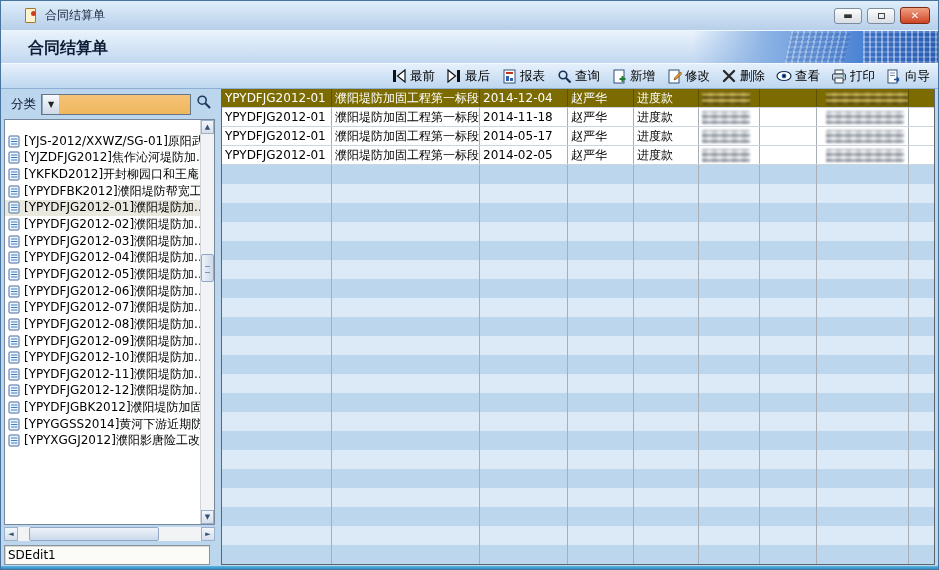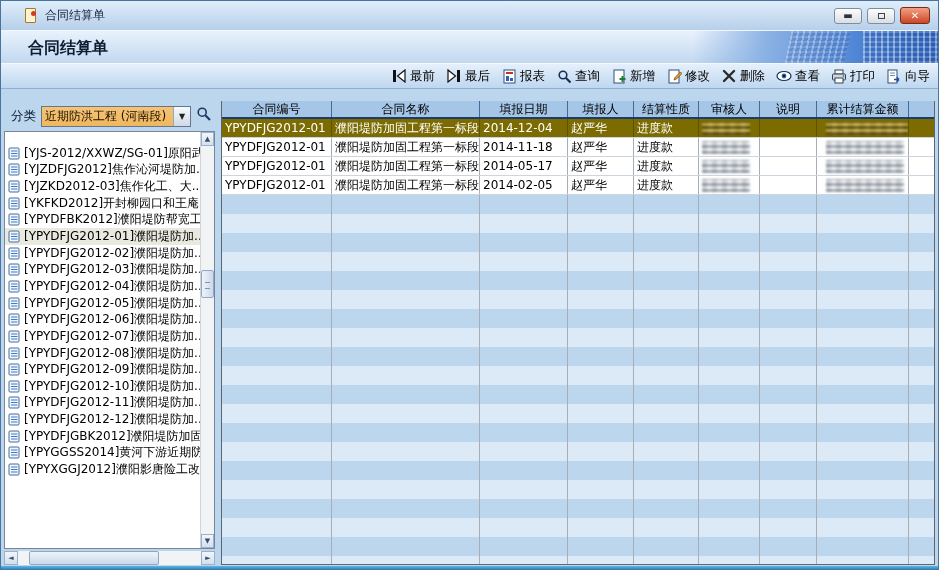"分类" .main { margin-top: 12px -> none }
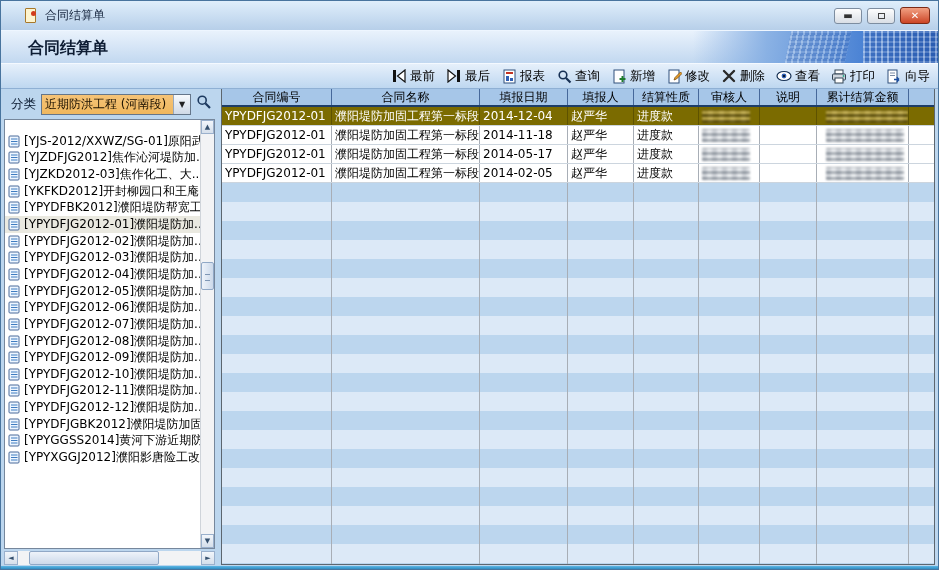"近期防洪工程 (河南段)" span.dropdown-value { html: <span>近期防洪工程 (河南段)</span> -> none }
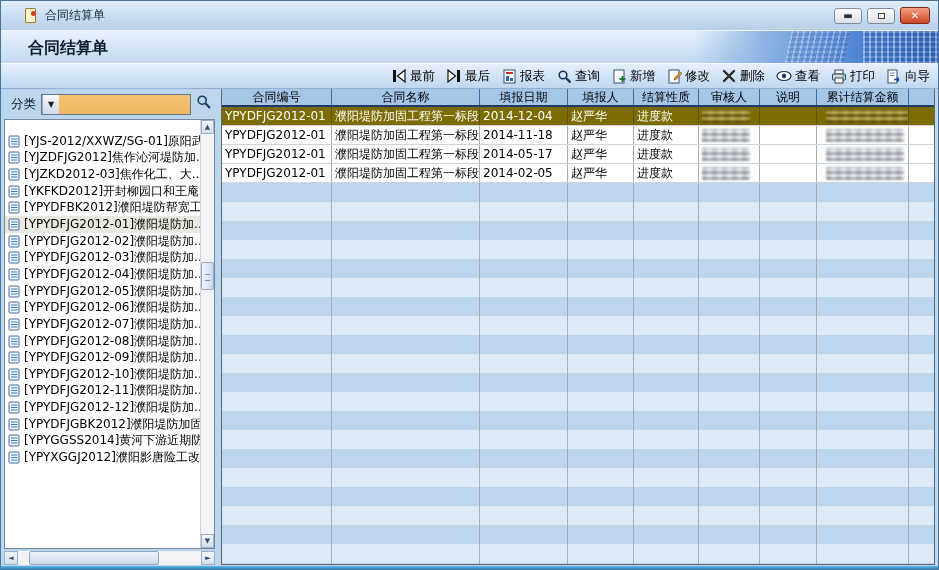"合同编号" div.tr { html: <div> <div>合同编号</div> <div>合同名称</div> <div>填报日期</div> <div>填报人</div> <div>结算性质</div> <div>审核人</div> <div>说明</div> <div>累计结算金额</div> <div></div> </div> -> none }
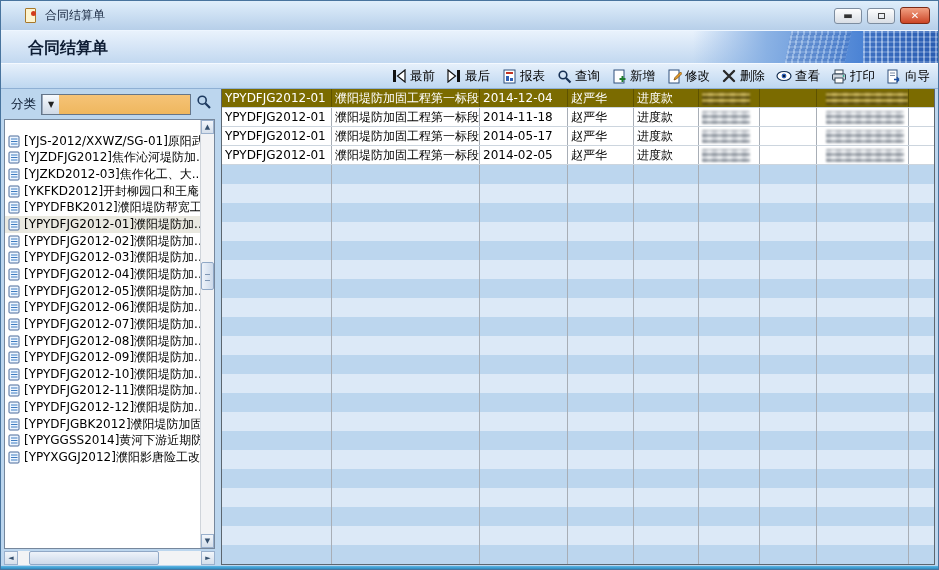"[YJZKD2012-03]焦作化工、大.." div.nav-item { html: <div> <span><svg> <rect></rect> <line></line> <line></line> <line></line> </svg></span> <span>[YJZKD2012-03]焦作化工、大..</span> </div> -> none }
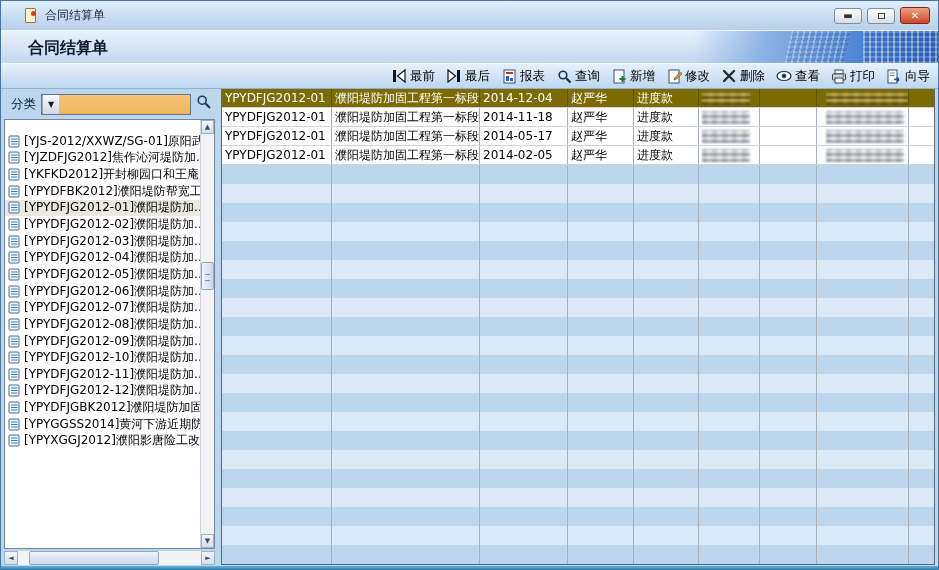"SDEdit1" div.sdedit { html: none -> <div>SDEdit1</div> }
